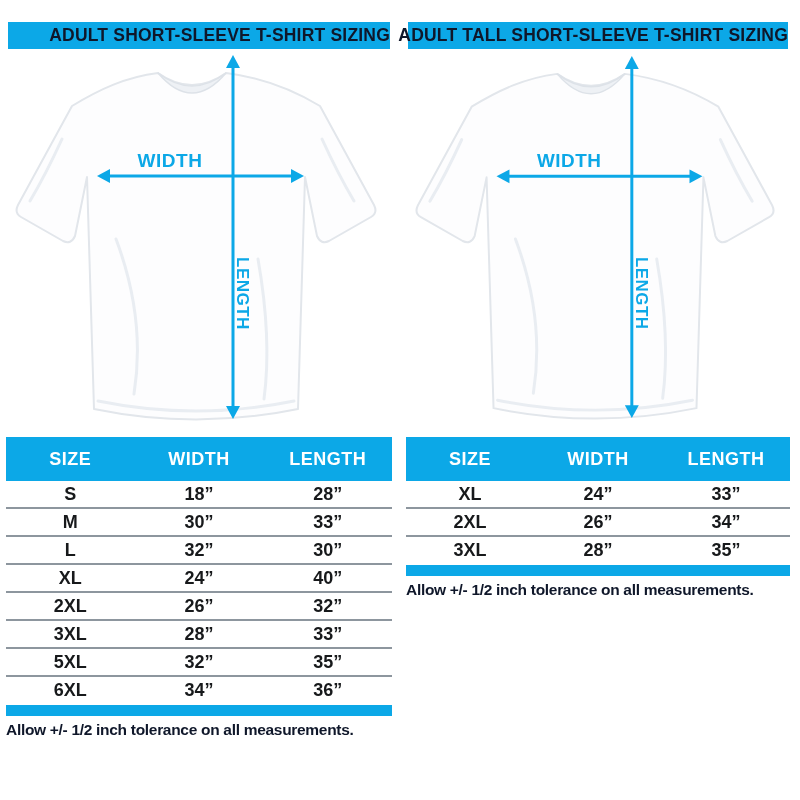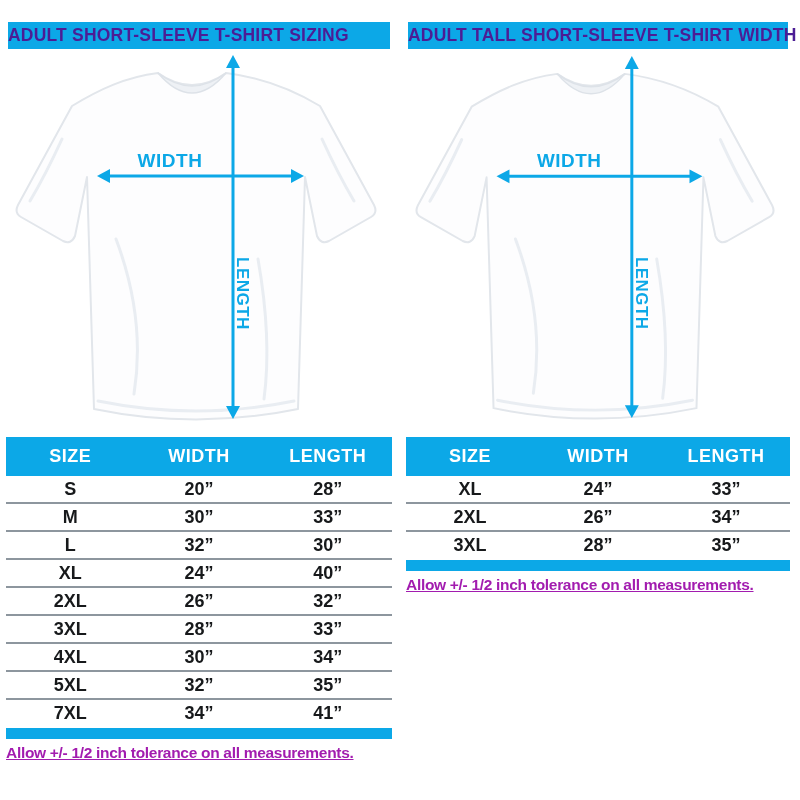"ADULT SHORT-SLEEVE T-SHIRT SIZING" .title-bar { color: #4c1d95 -> #0f172a; justify-content: flex-start -> flex-end }
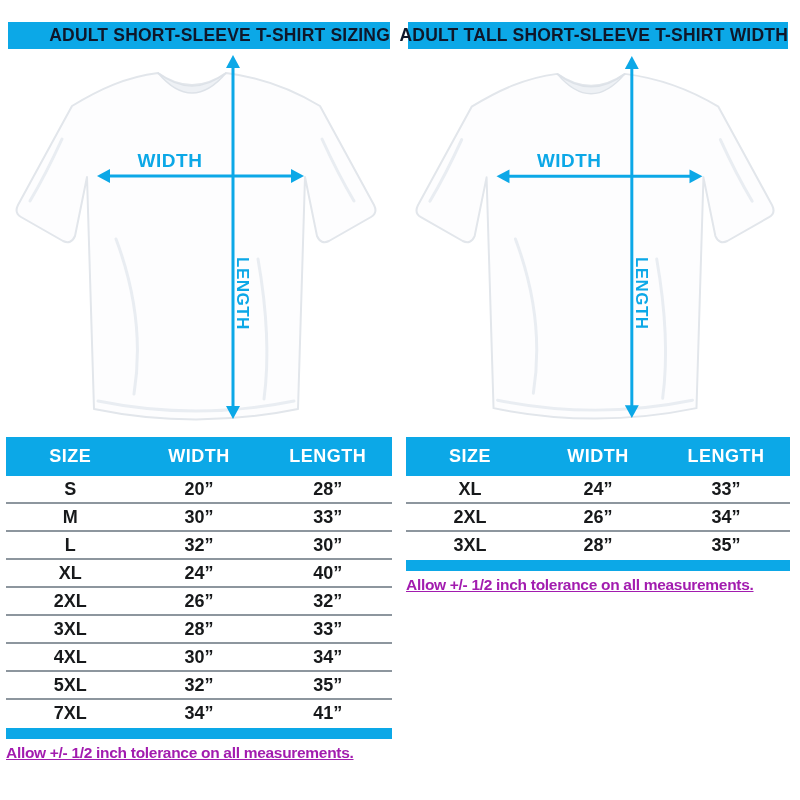"ADULT TALL SHORT-SLEEVE T-SHIRT WIDTH" span { text: WIDTH -> SIZING }
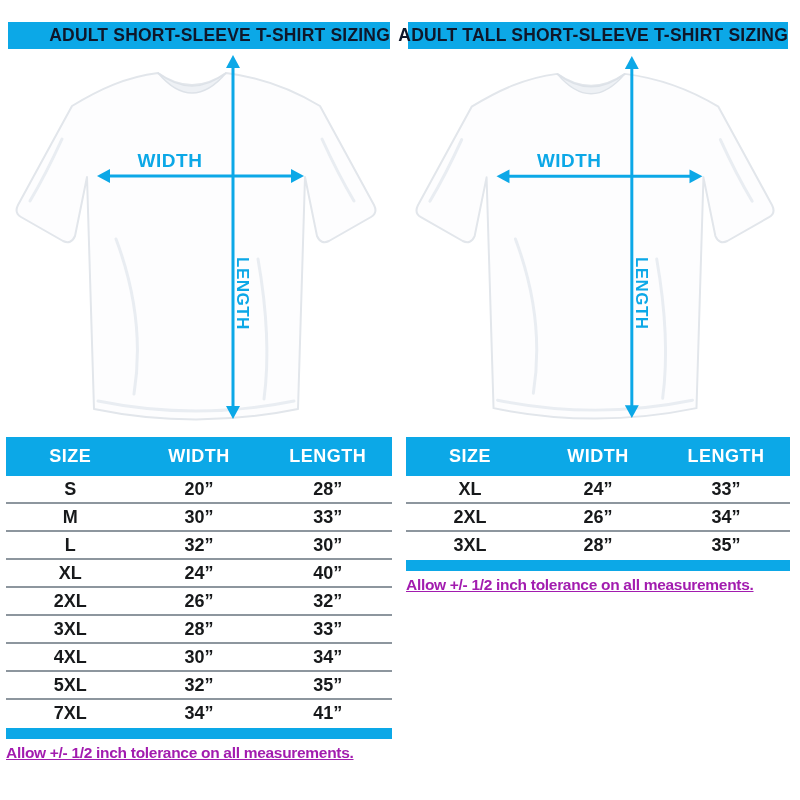"SIZE" table.size-table th { height: 39px -> 28px; padding: 0 -> 8px }
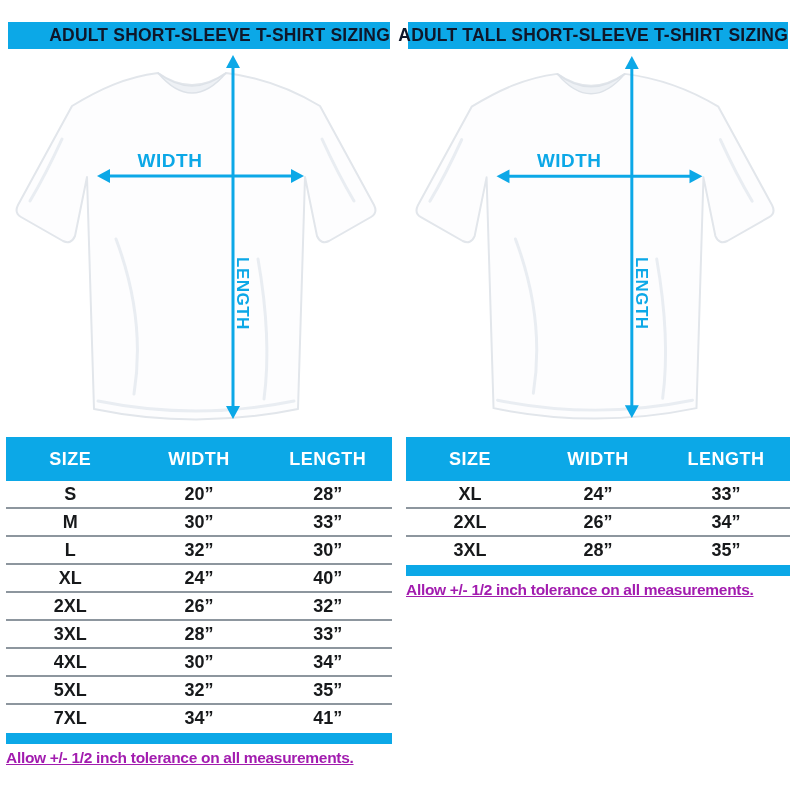"20”" td { text: 20 -> 18 }
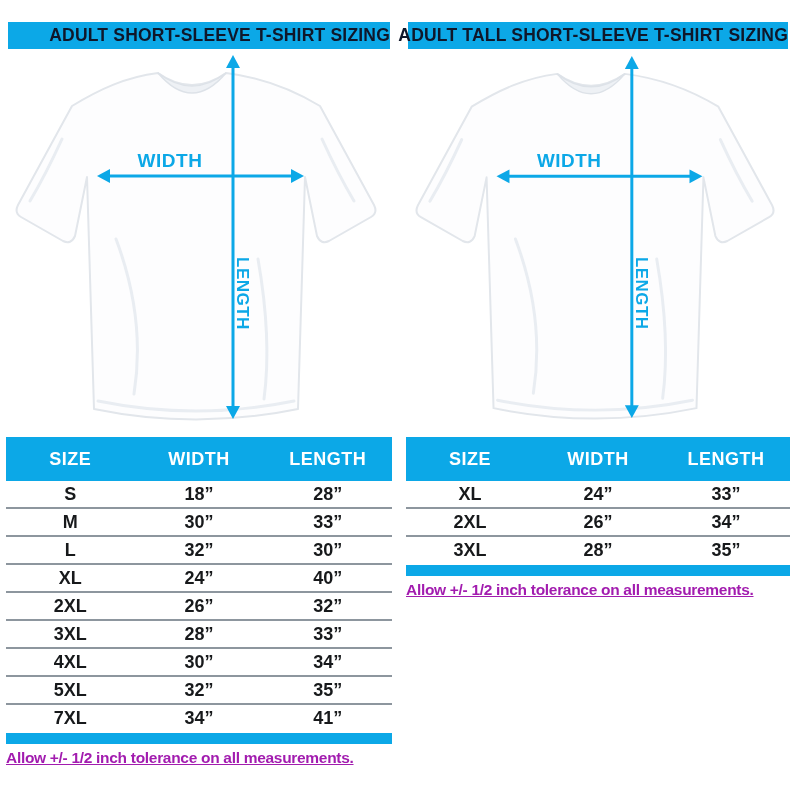"Allow +/- 1/2 inch tolerance" .tolerance { color: #a21caf -> #0f172a; text-decoration: underline -> none }
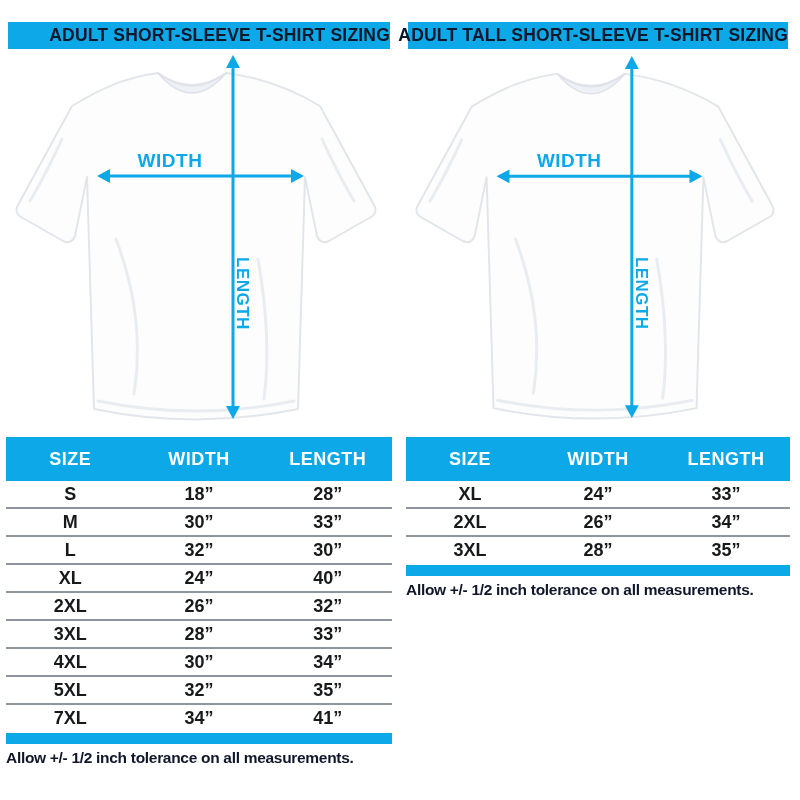"4XL" tr { html: <tr> <td>4XL</td> <td>30”</td> <td>34”</td> </tr> -> none }
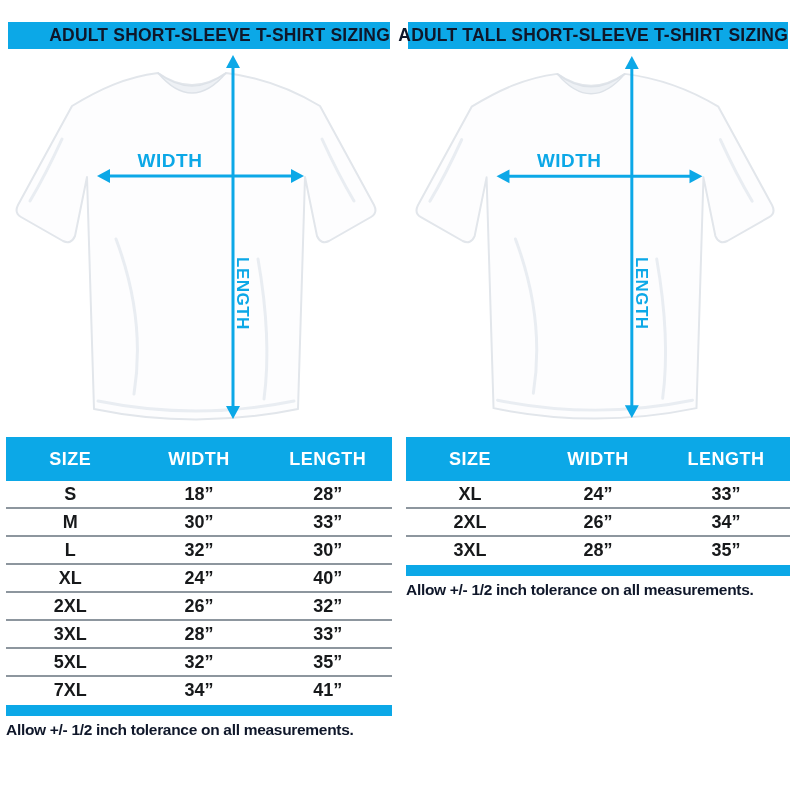"6XL" tr { html: none -> <tr> <td>6XL</td> <td>34”</td> <td>36”</td> </tr> }
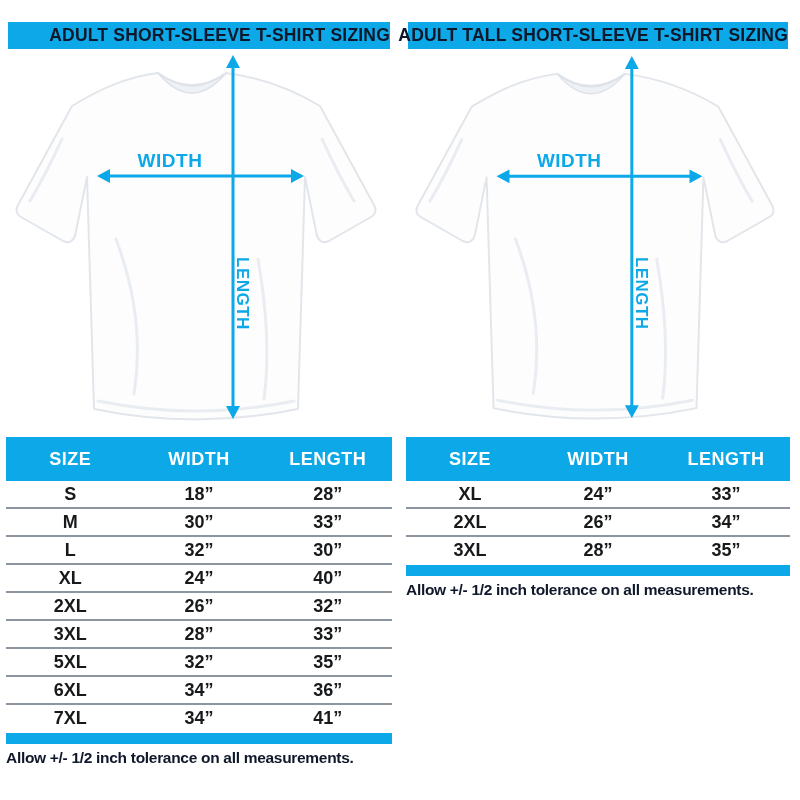"7XL" tr { html: <tr> <td>7XL</td> <td>34”</td> <td>41”</td> </tr> -> none }
